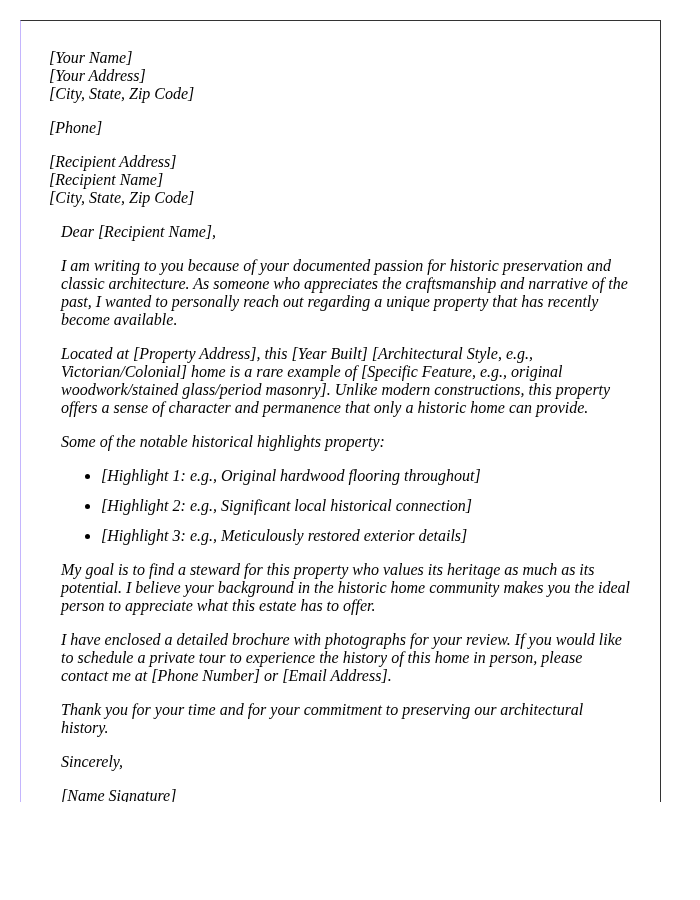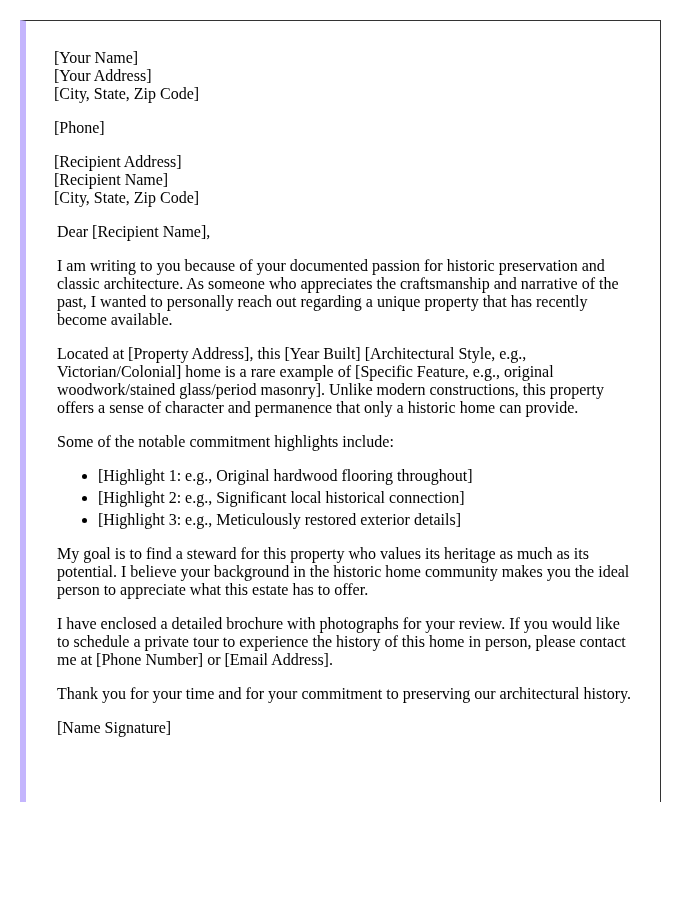"[Your Name]" .page { border-left: 6px solid #c4b5fd -> 1px solid #c4b5fd; font-style: none -> italic }
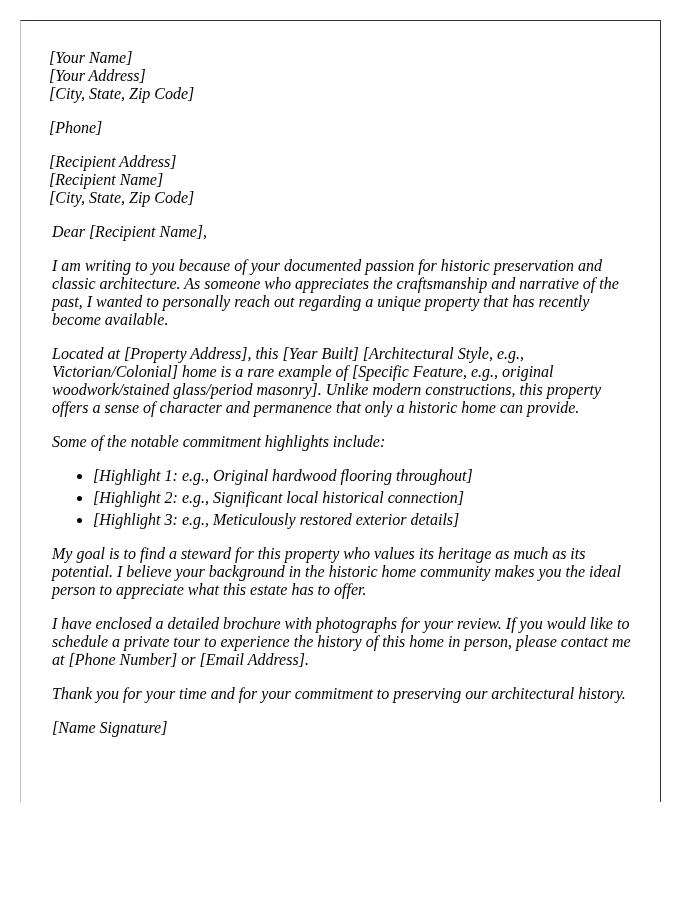"Dear [Recipient Name]," p { margin: 0 0 16px 3px -> 0 0 16px 12px }
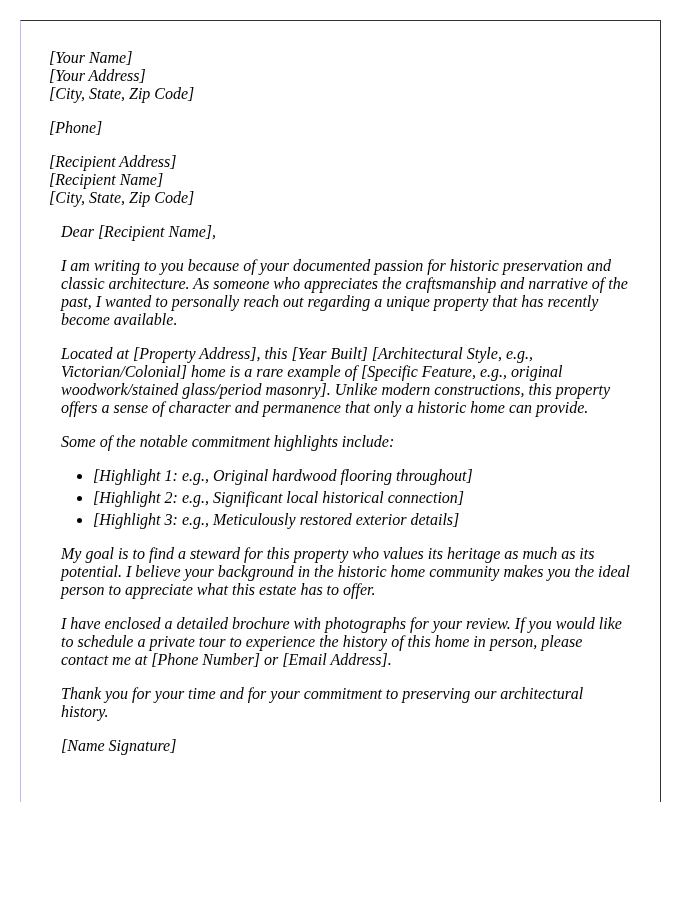"Some of the notable commitment" p { text: commitment highlights include -> historical highlights property }
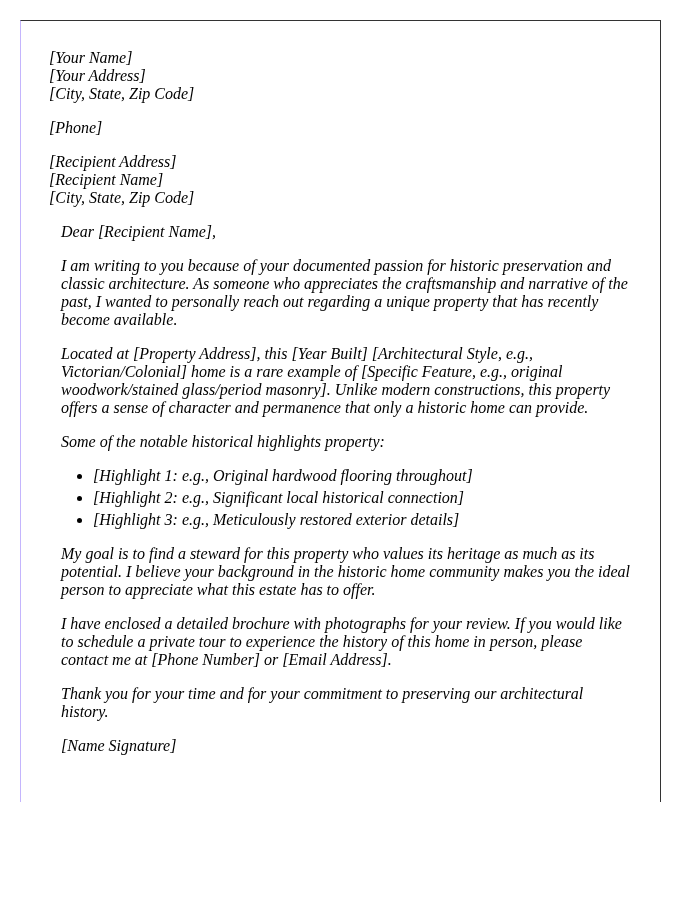"[Highlight 1: e.g., Original hardwood" li { margin: 4px -> 12px }
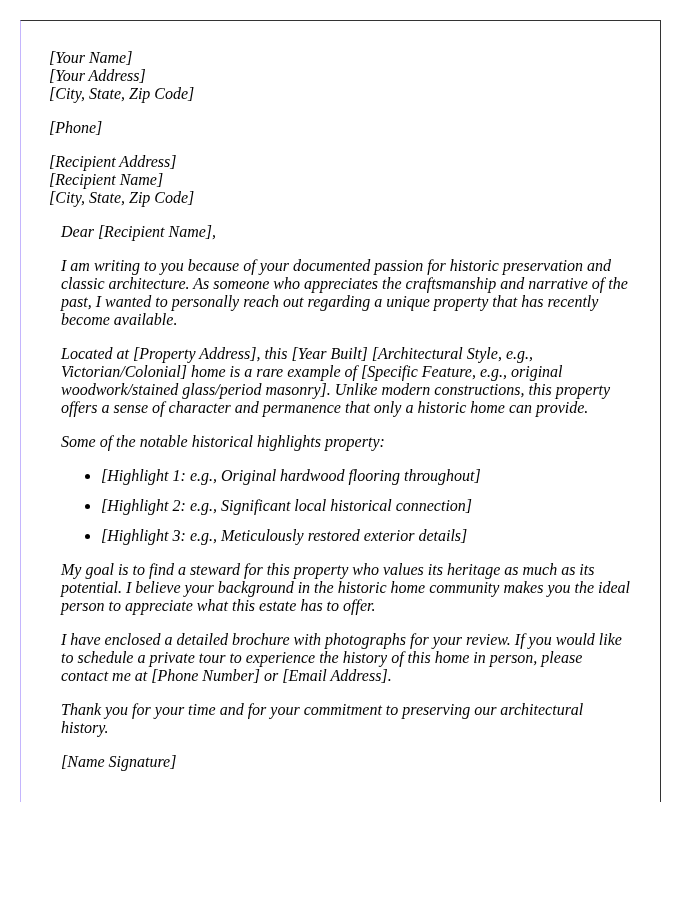"Sincerely," p { html: none -> <p>Sincerely,</p> }
